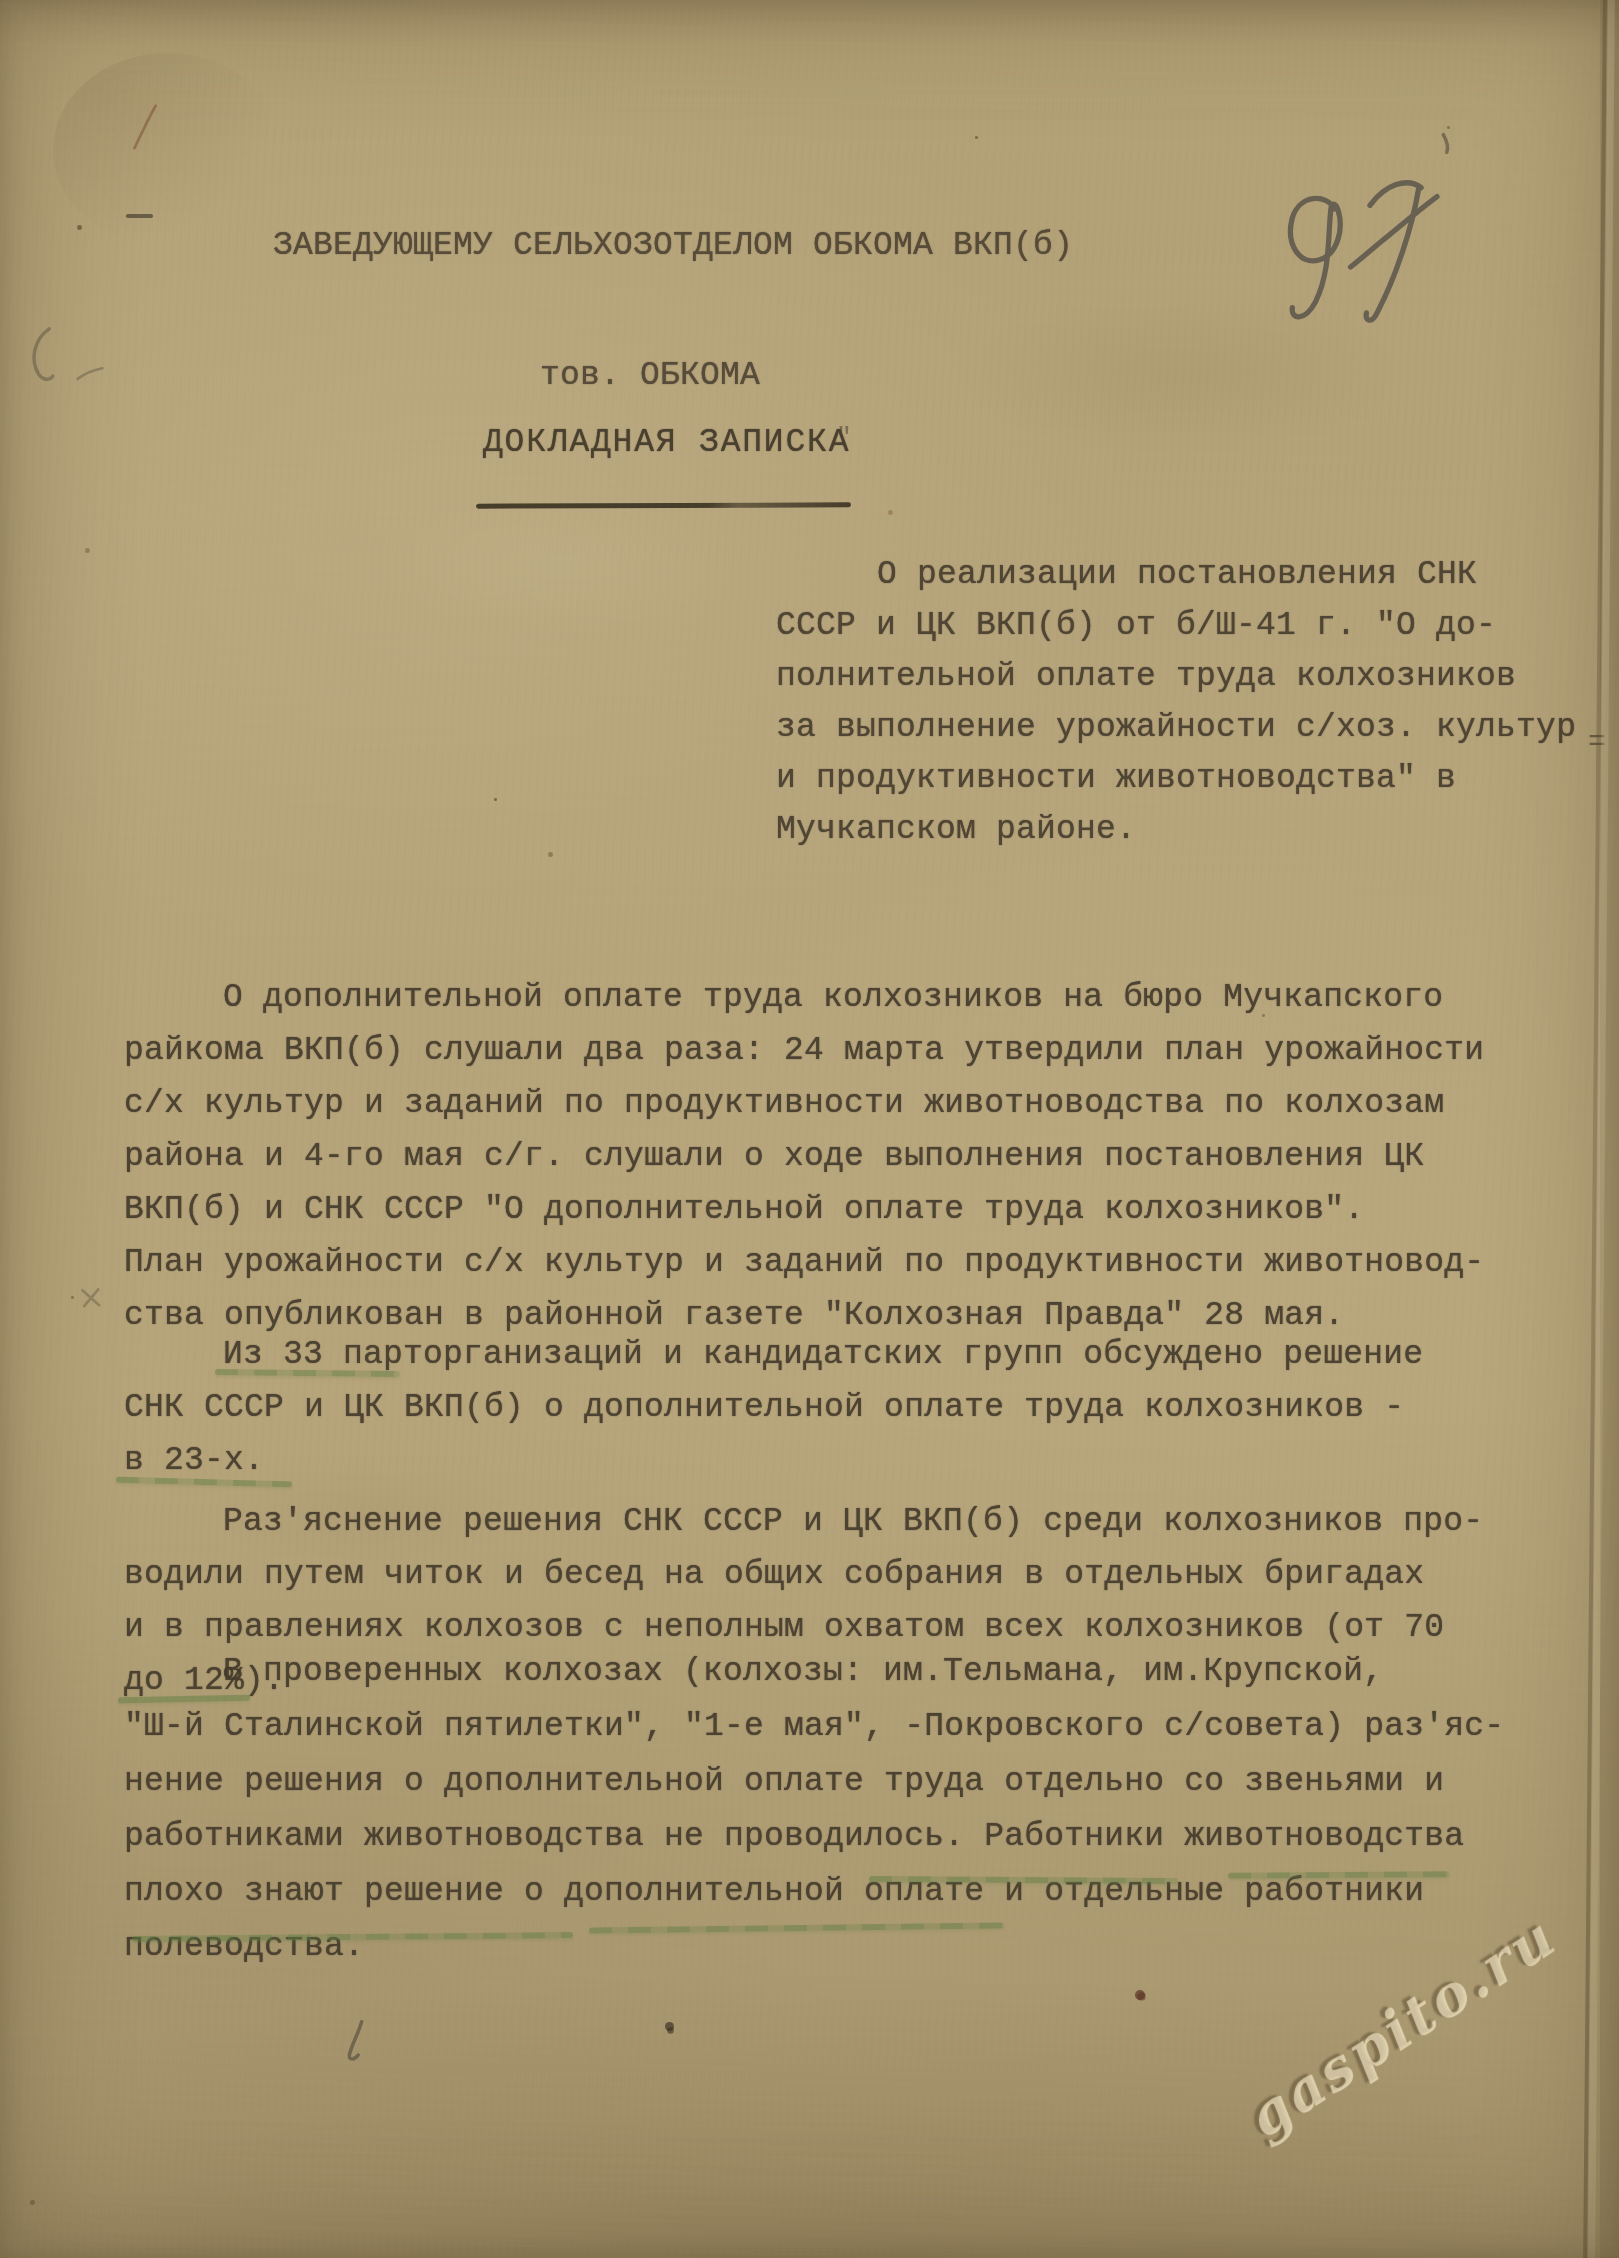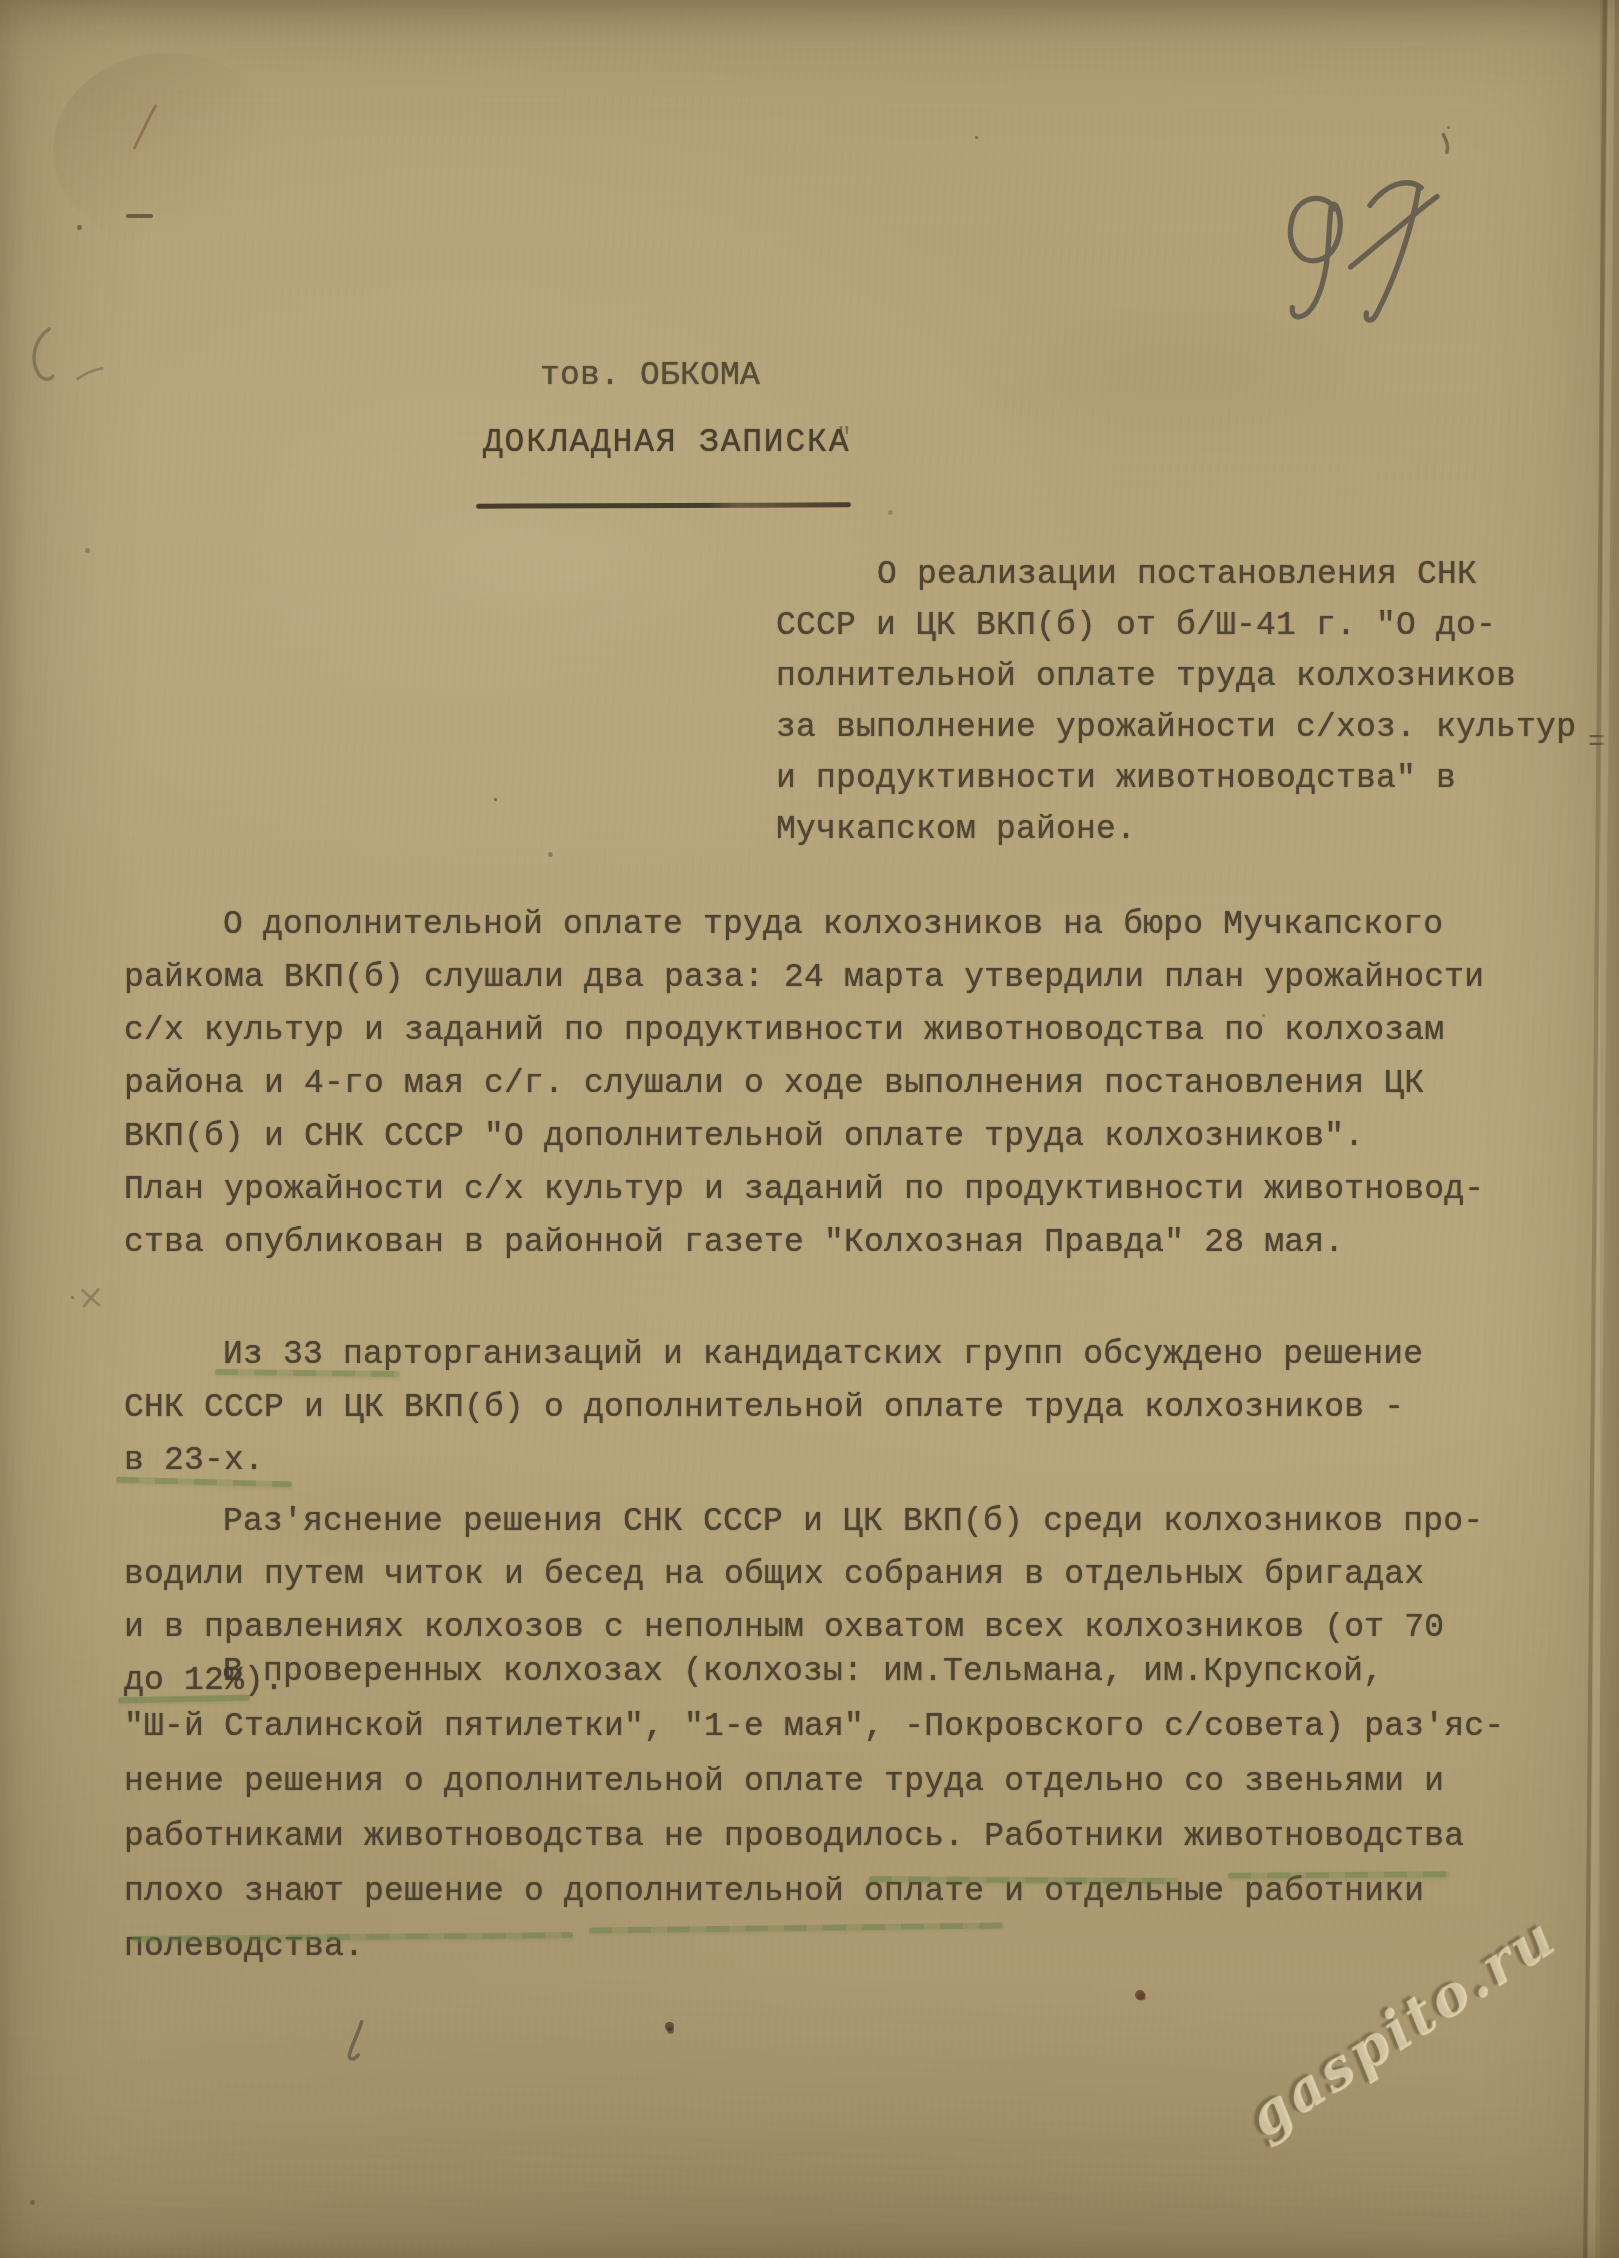"ЗАВЕДУЮЩЕМУ СЕЛЬХОЗОТДЕЛОМ ОБКОМА ВКП(б)" div.typed { html: none -> <div>ЗАВЕДУЮЩЕМУ СЕЛЬХОЗОТДЕЛОМ ОБКОМА ВКП(б)</div> }
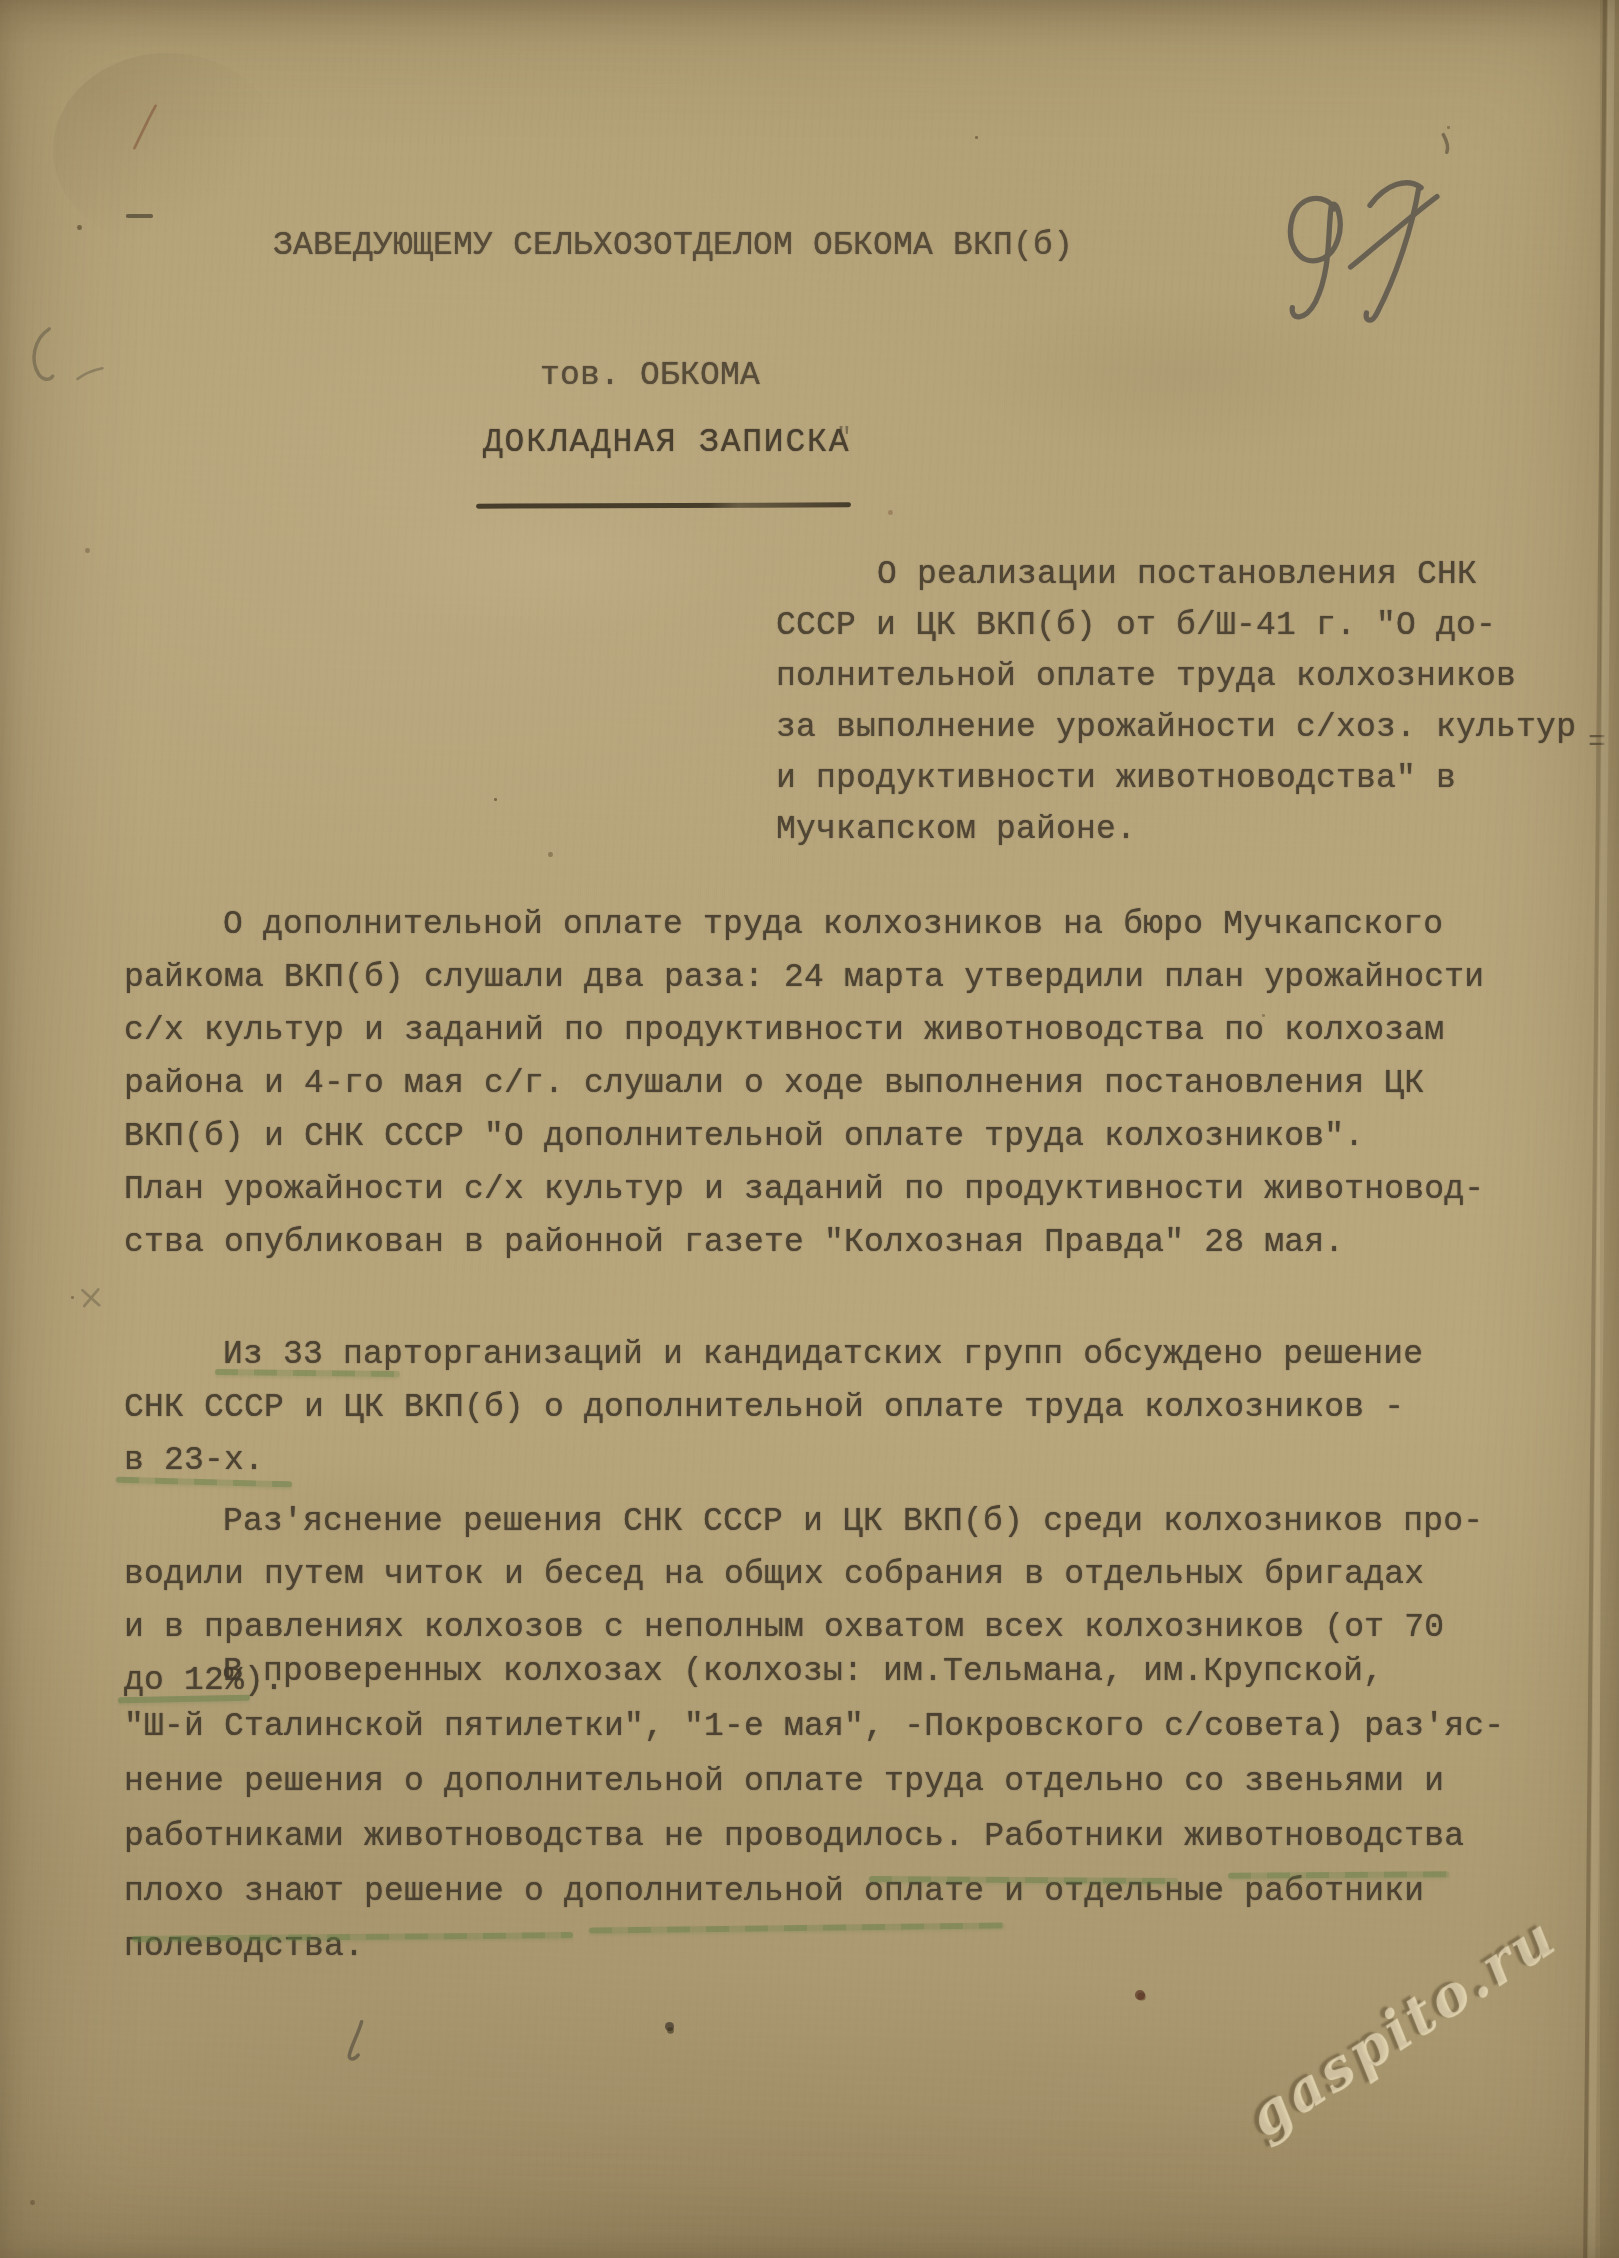"О дополнительной оплате труда" .p1 { top: 898px -> 971px }
